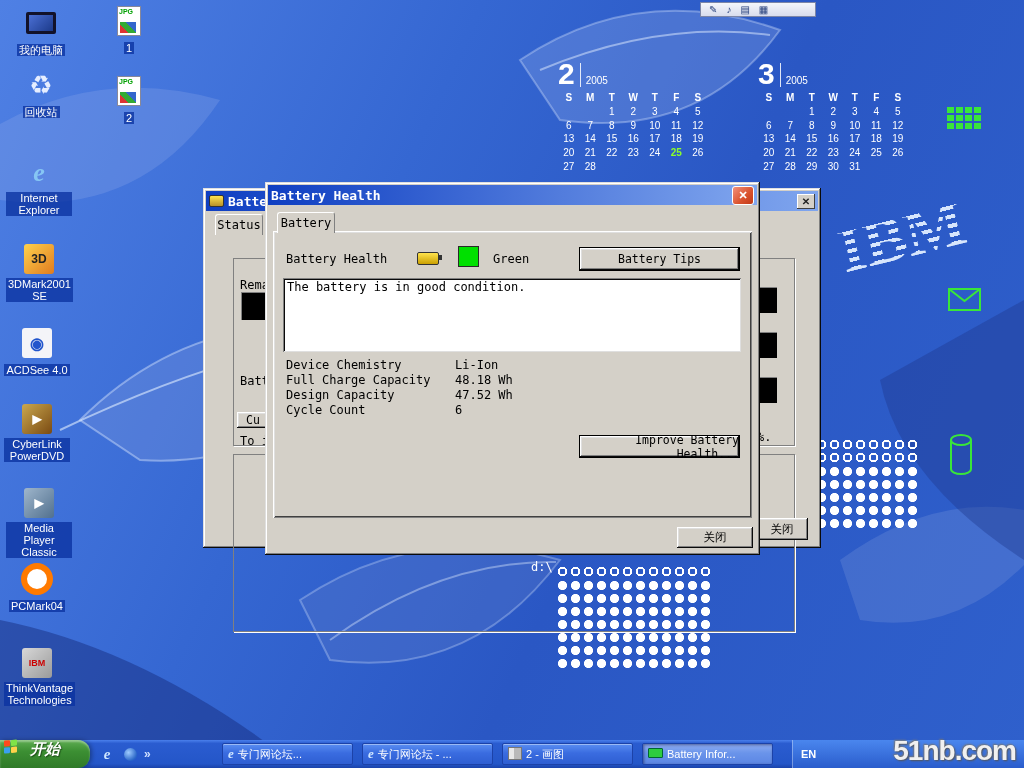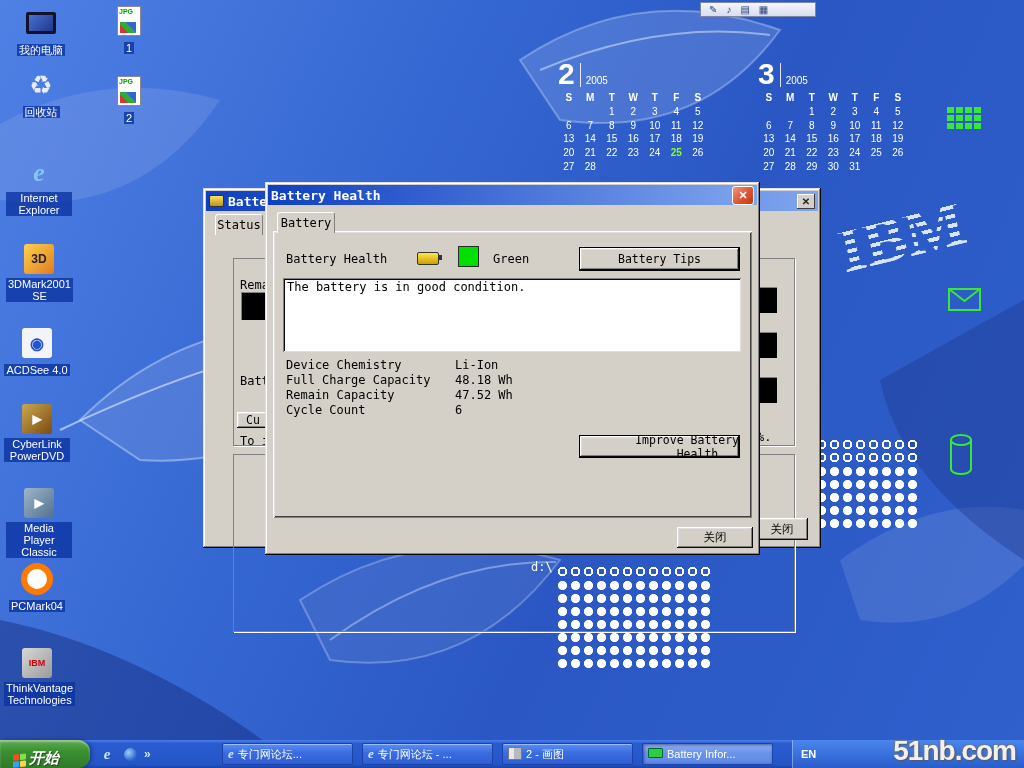"Remain Capacity" span.f-label { text: Remain -> Design }
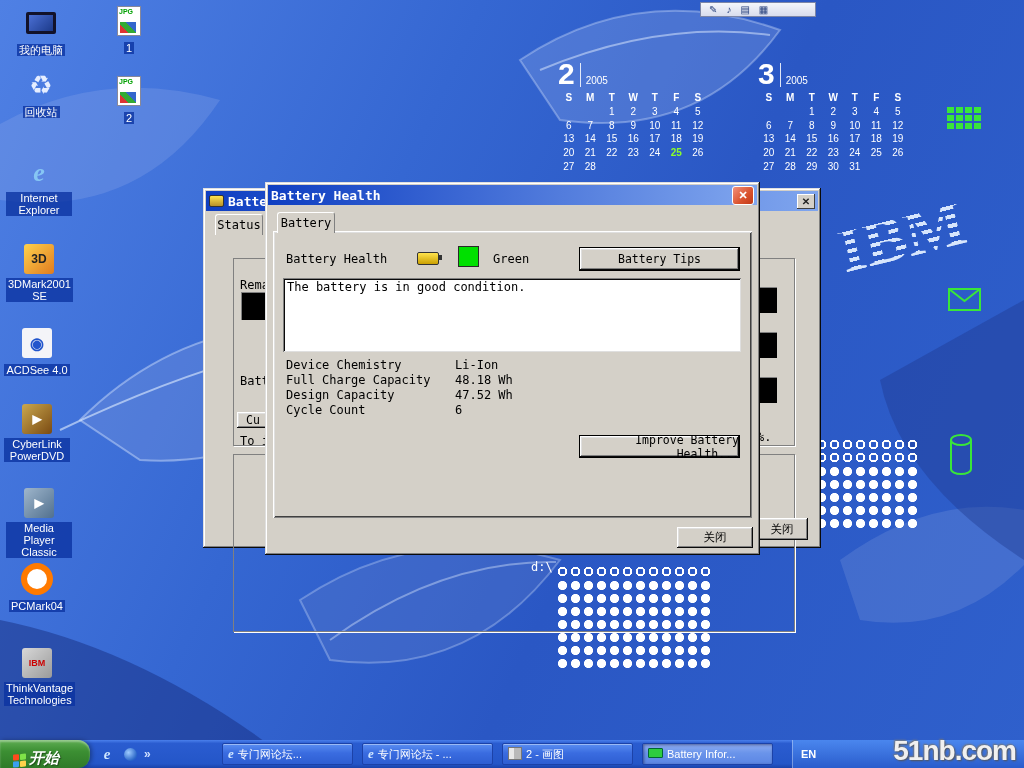"开始" #start-btn { align-items: flex-end -> flex-start; gap: 2px -> 12px; padding-left: 13px -> 4px }
